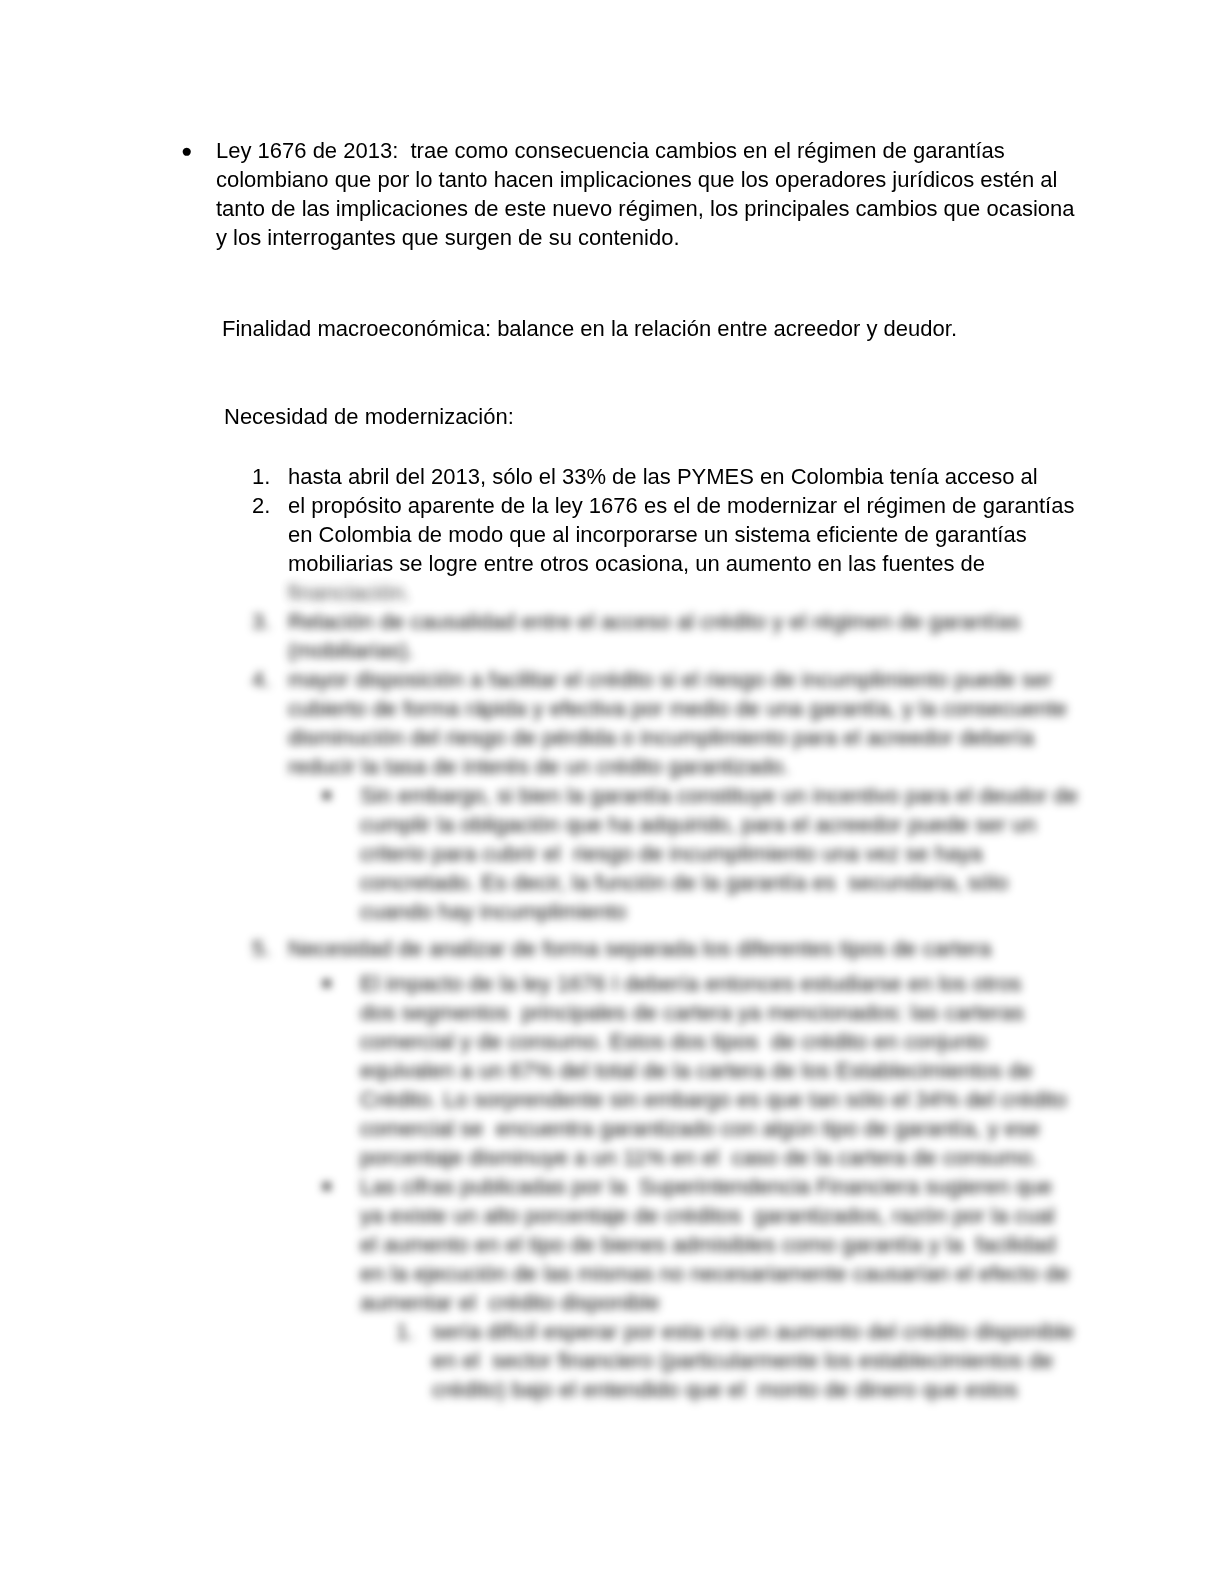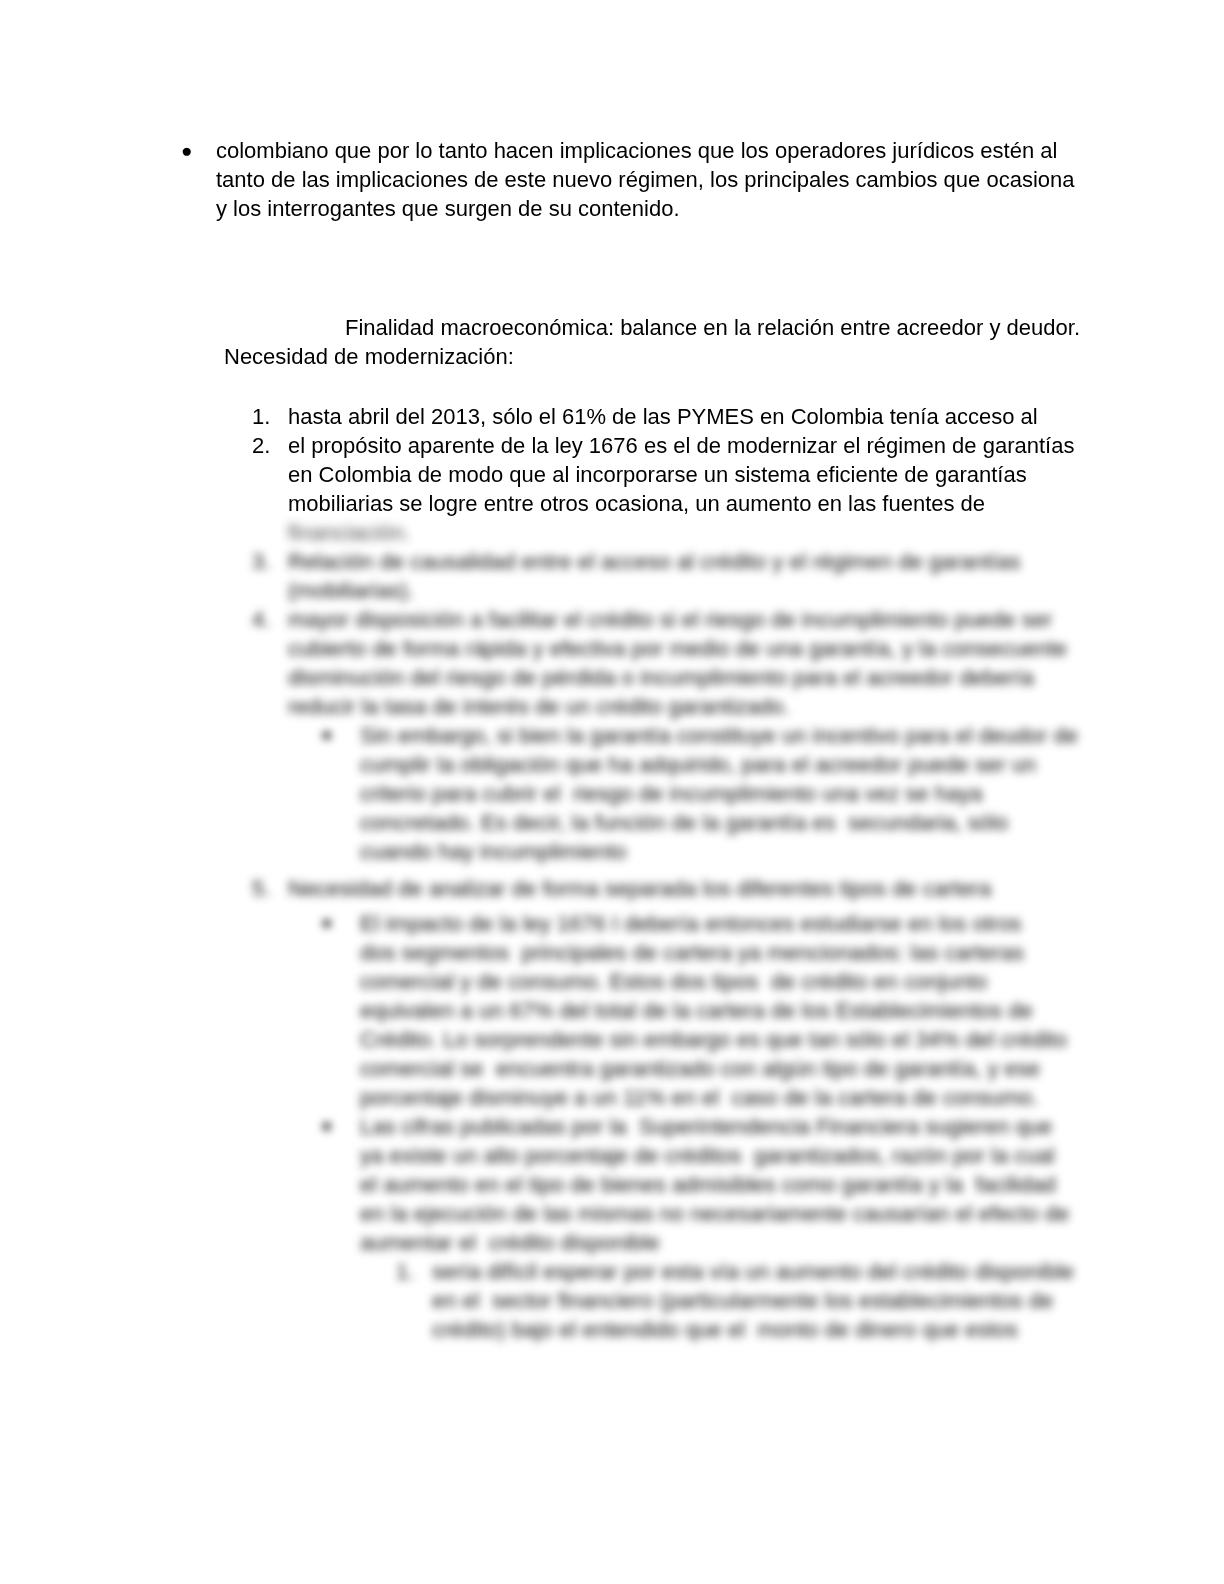"Ley 1676 de 2013: trae" div.line { html: none -> <div>Ley 1676 de 2013: trae como consecuencia cambios en el régimen de garantías</div> }
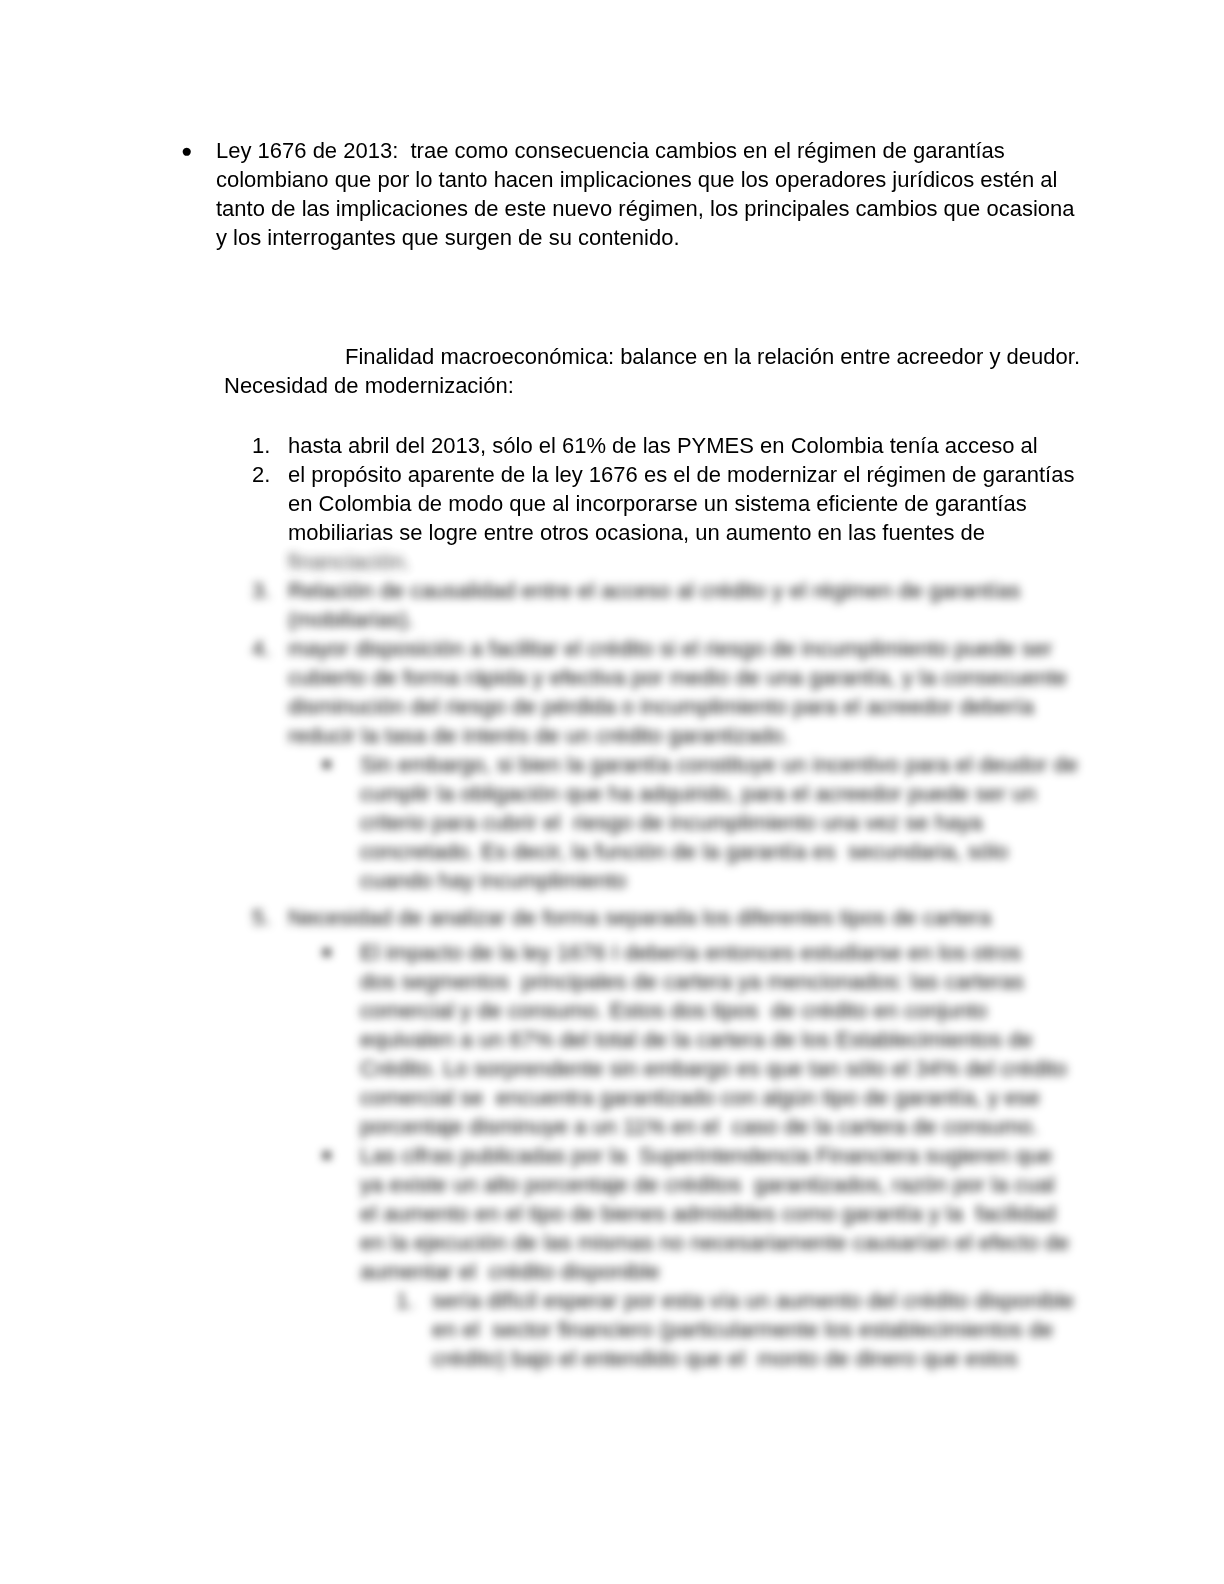"Finalidad macroeconómica: balance en la" .b-finalidad { margin-top: 90px -> 62px; text-align: right -> none }
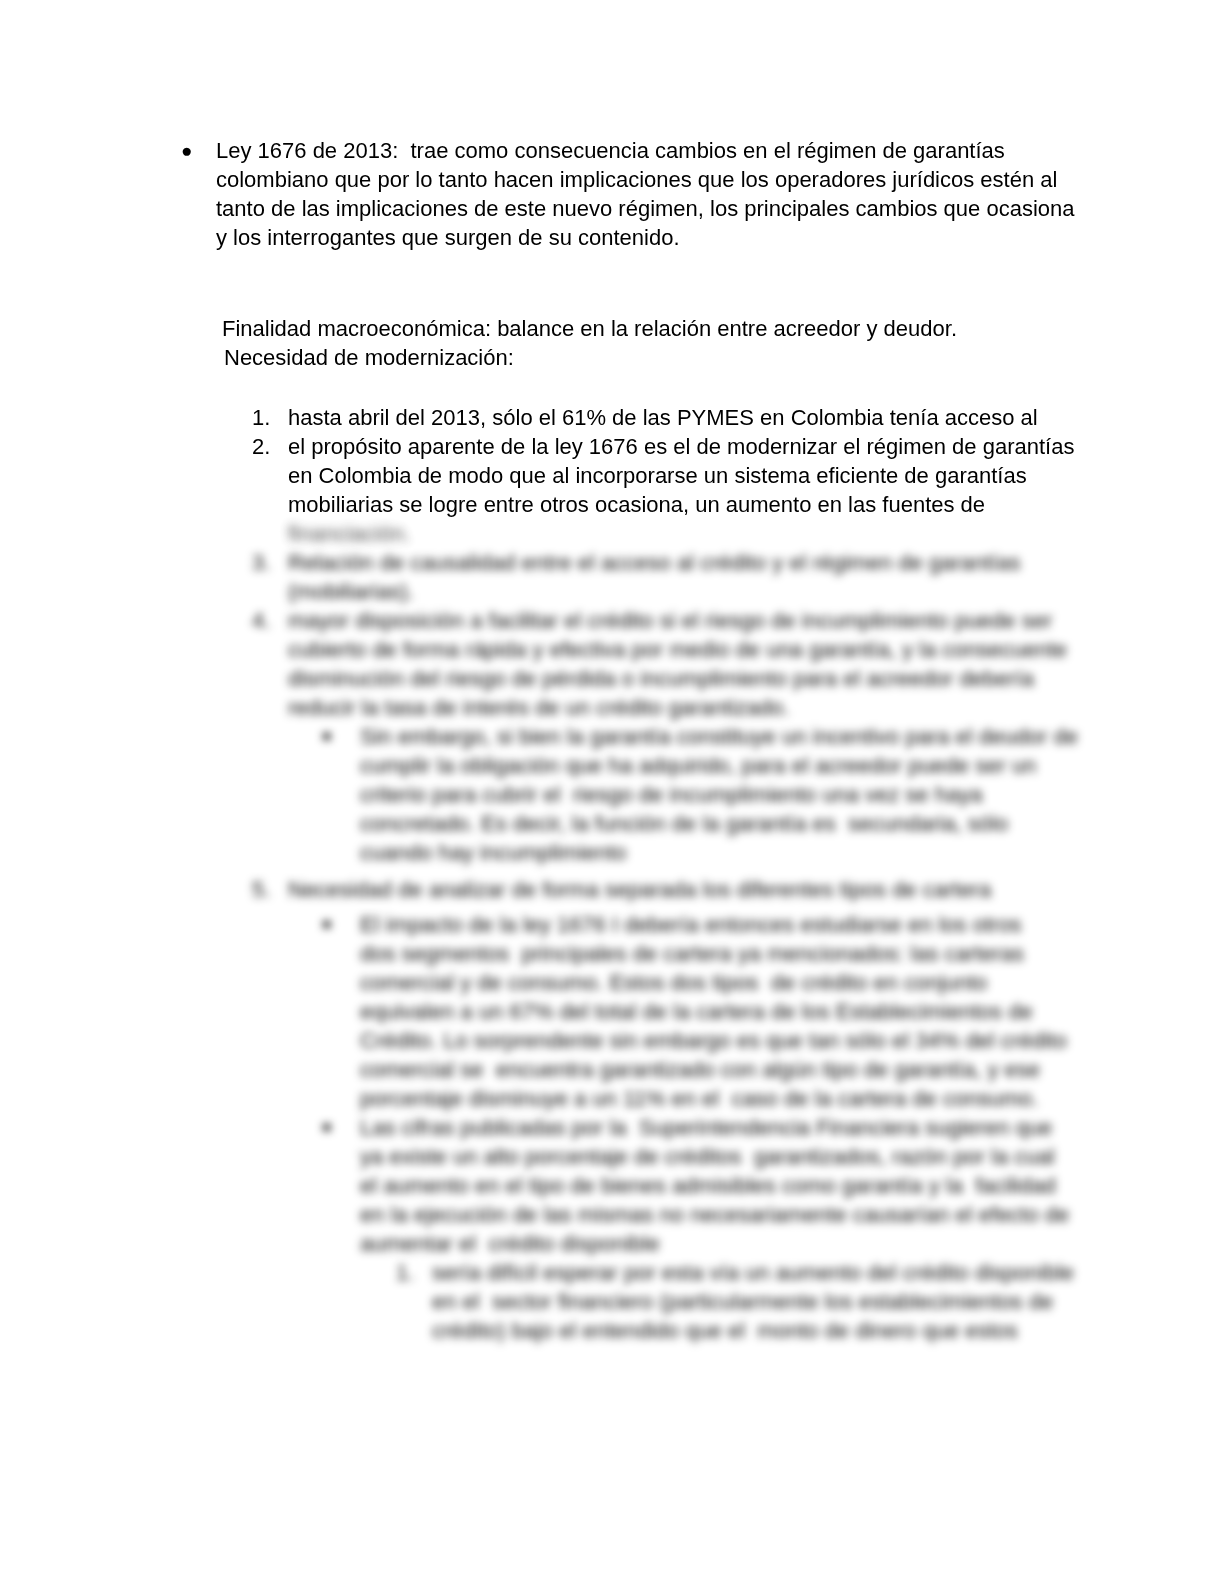"Necesidad de modernización:" .b-necesidad { margin-top: none -> 59px }
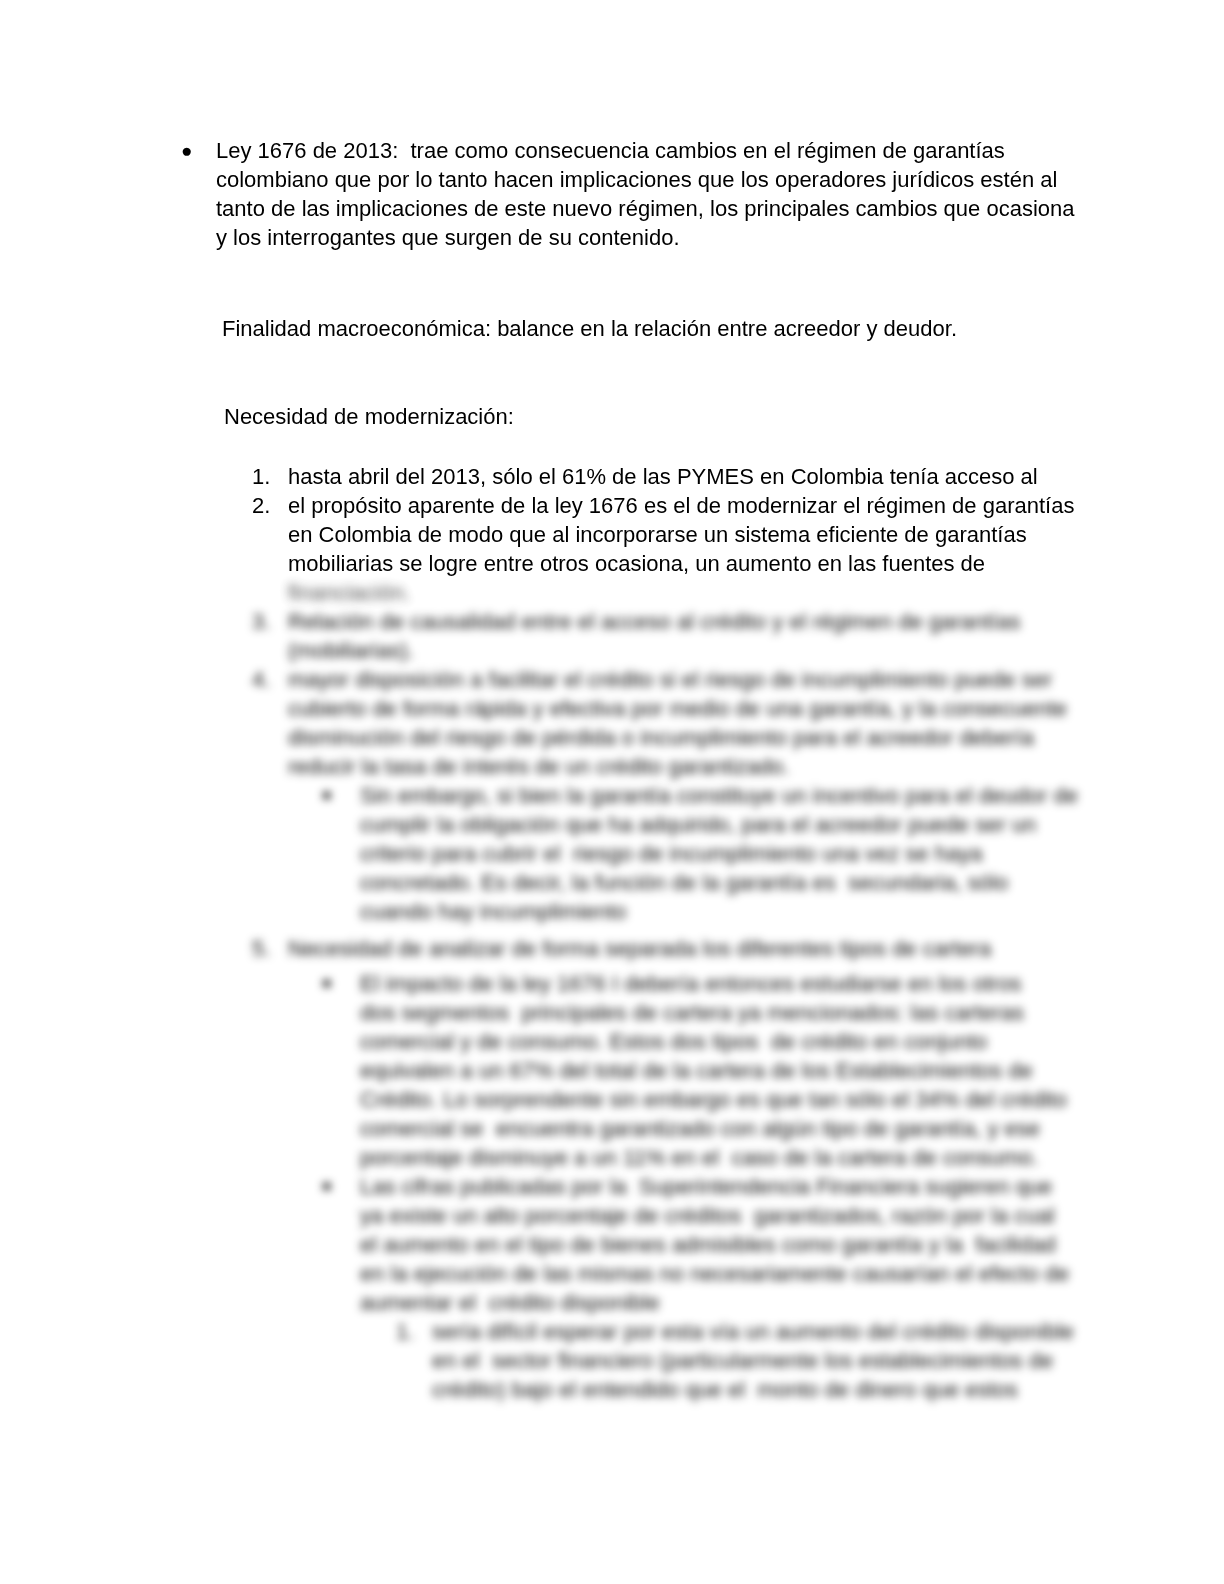"hasta abril del 2013, sólo" div.line { text: 61% -> 33% }
